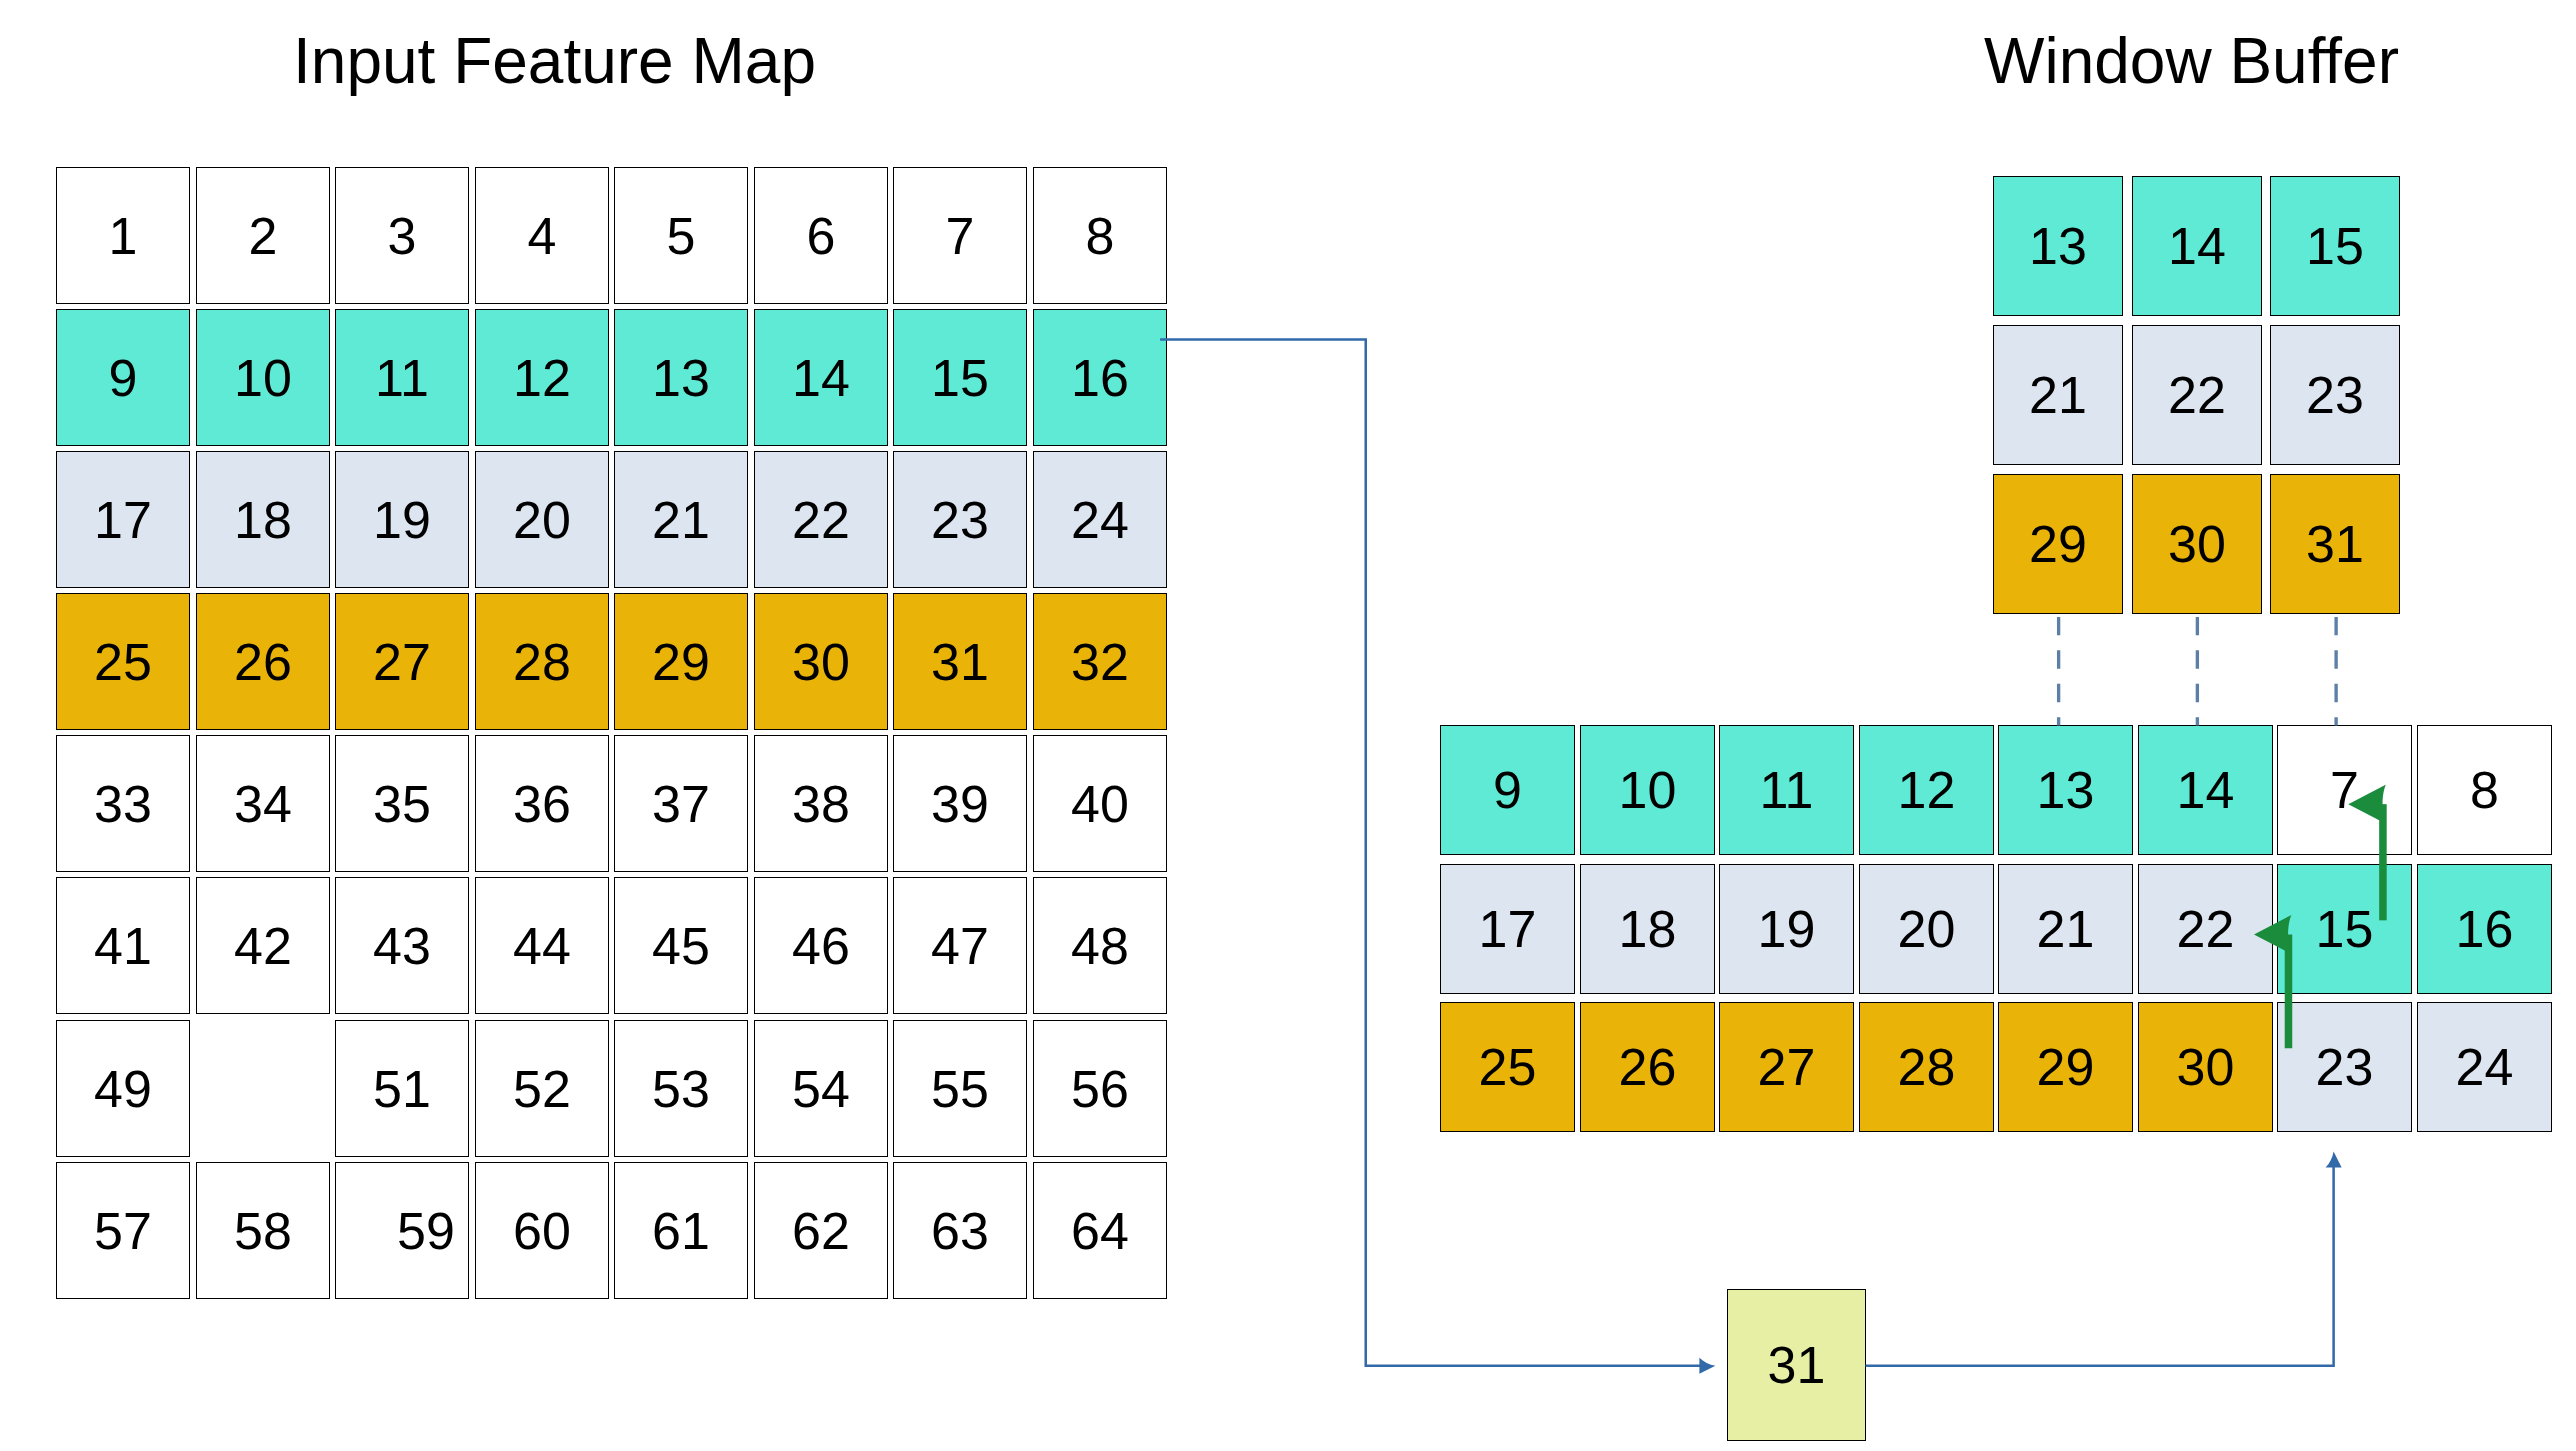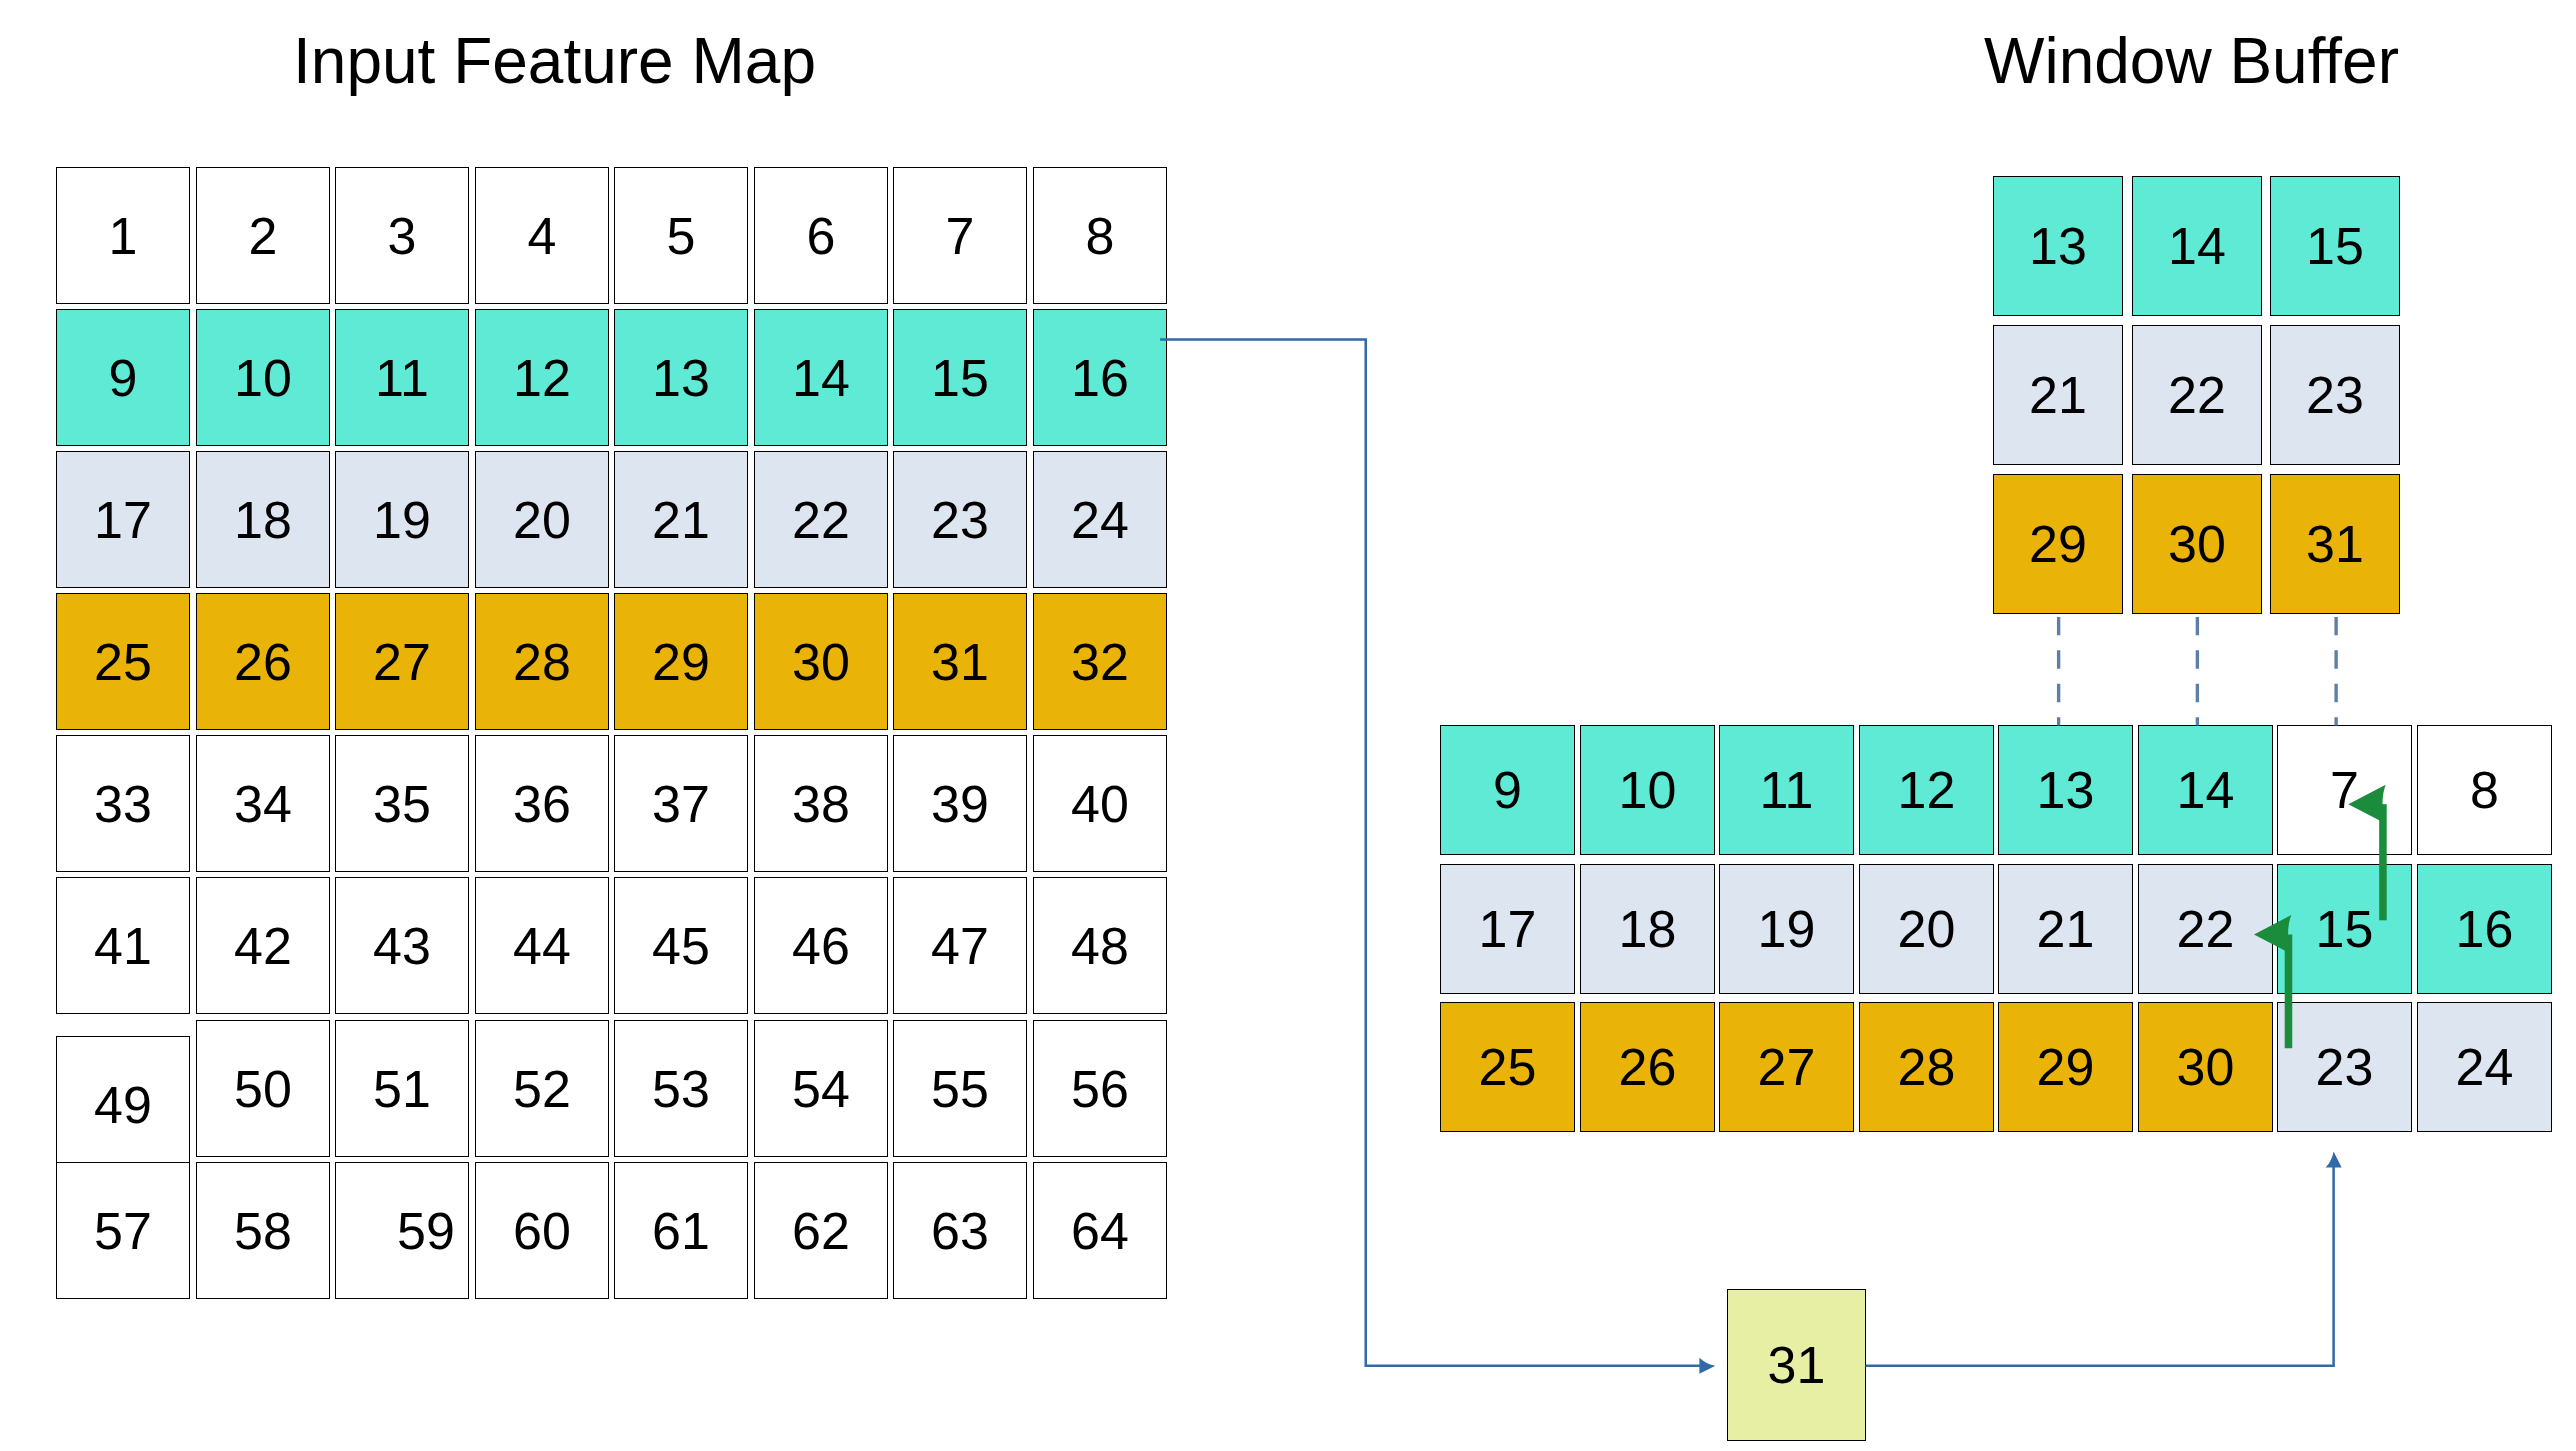"49" div.cell { margin-top: 16px -> none }
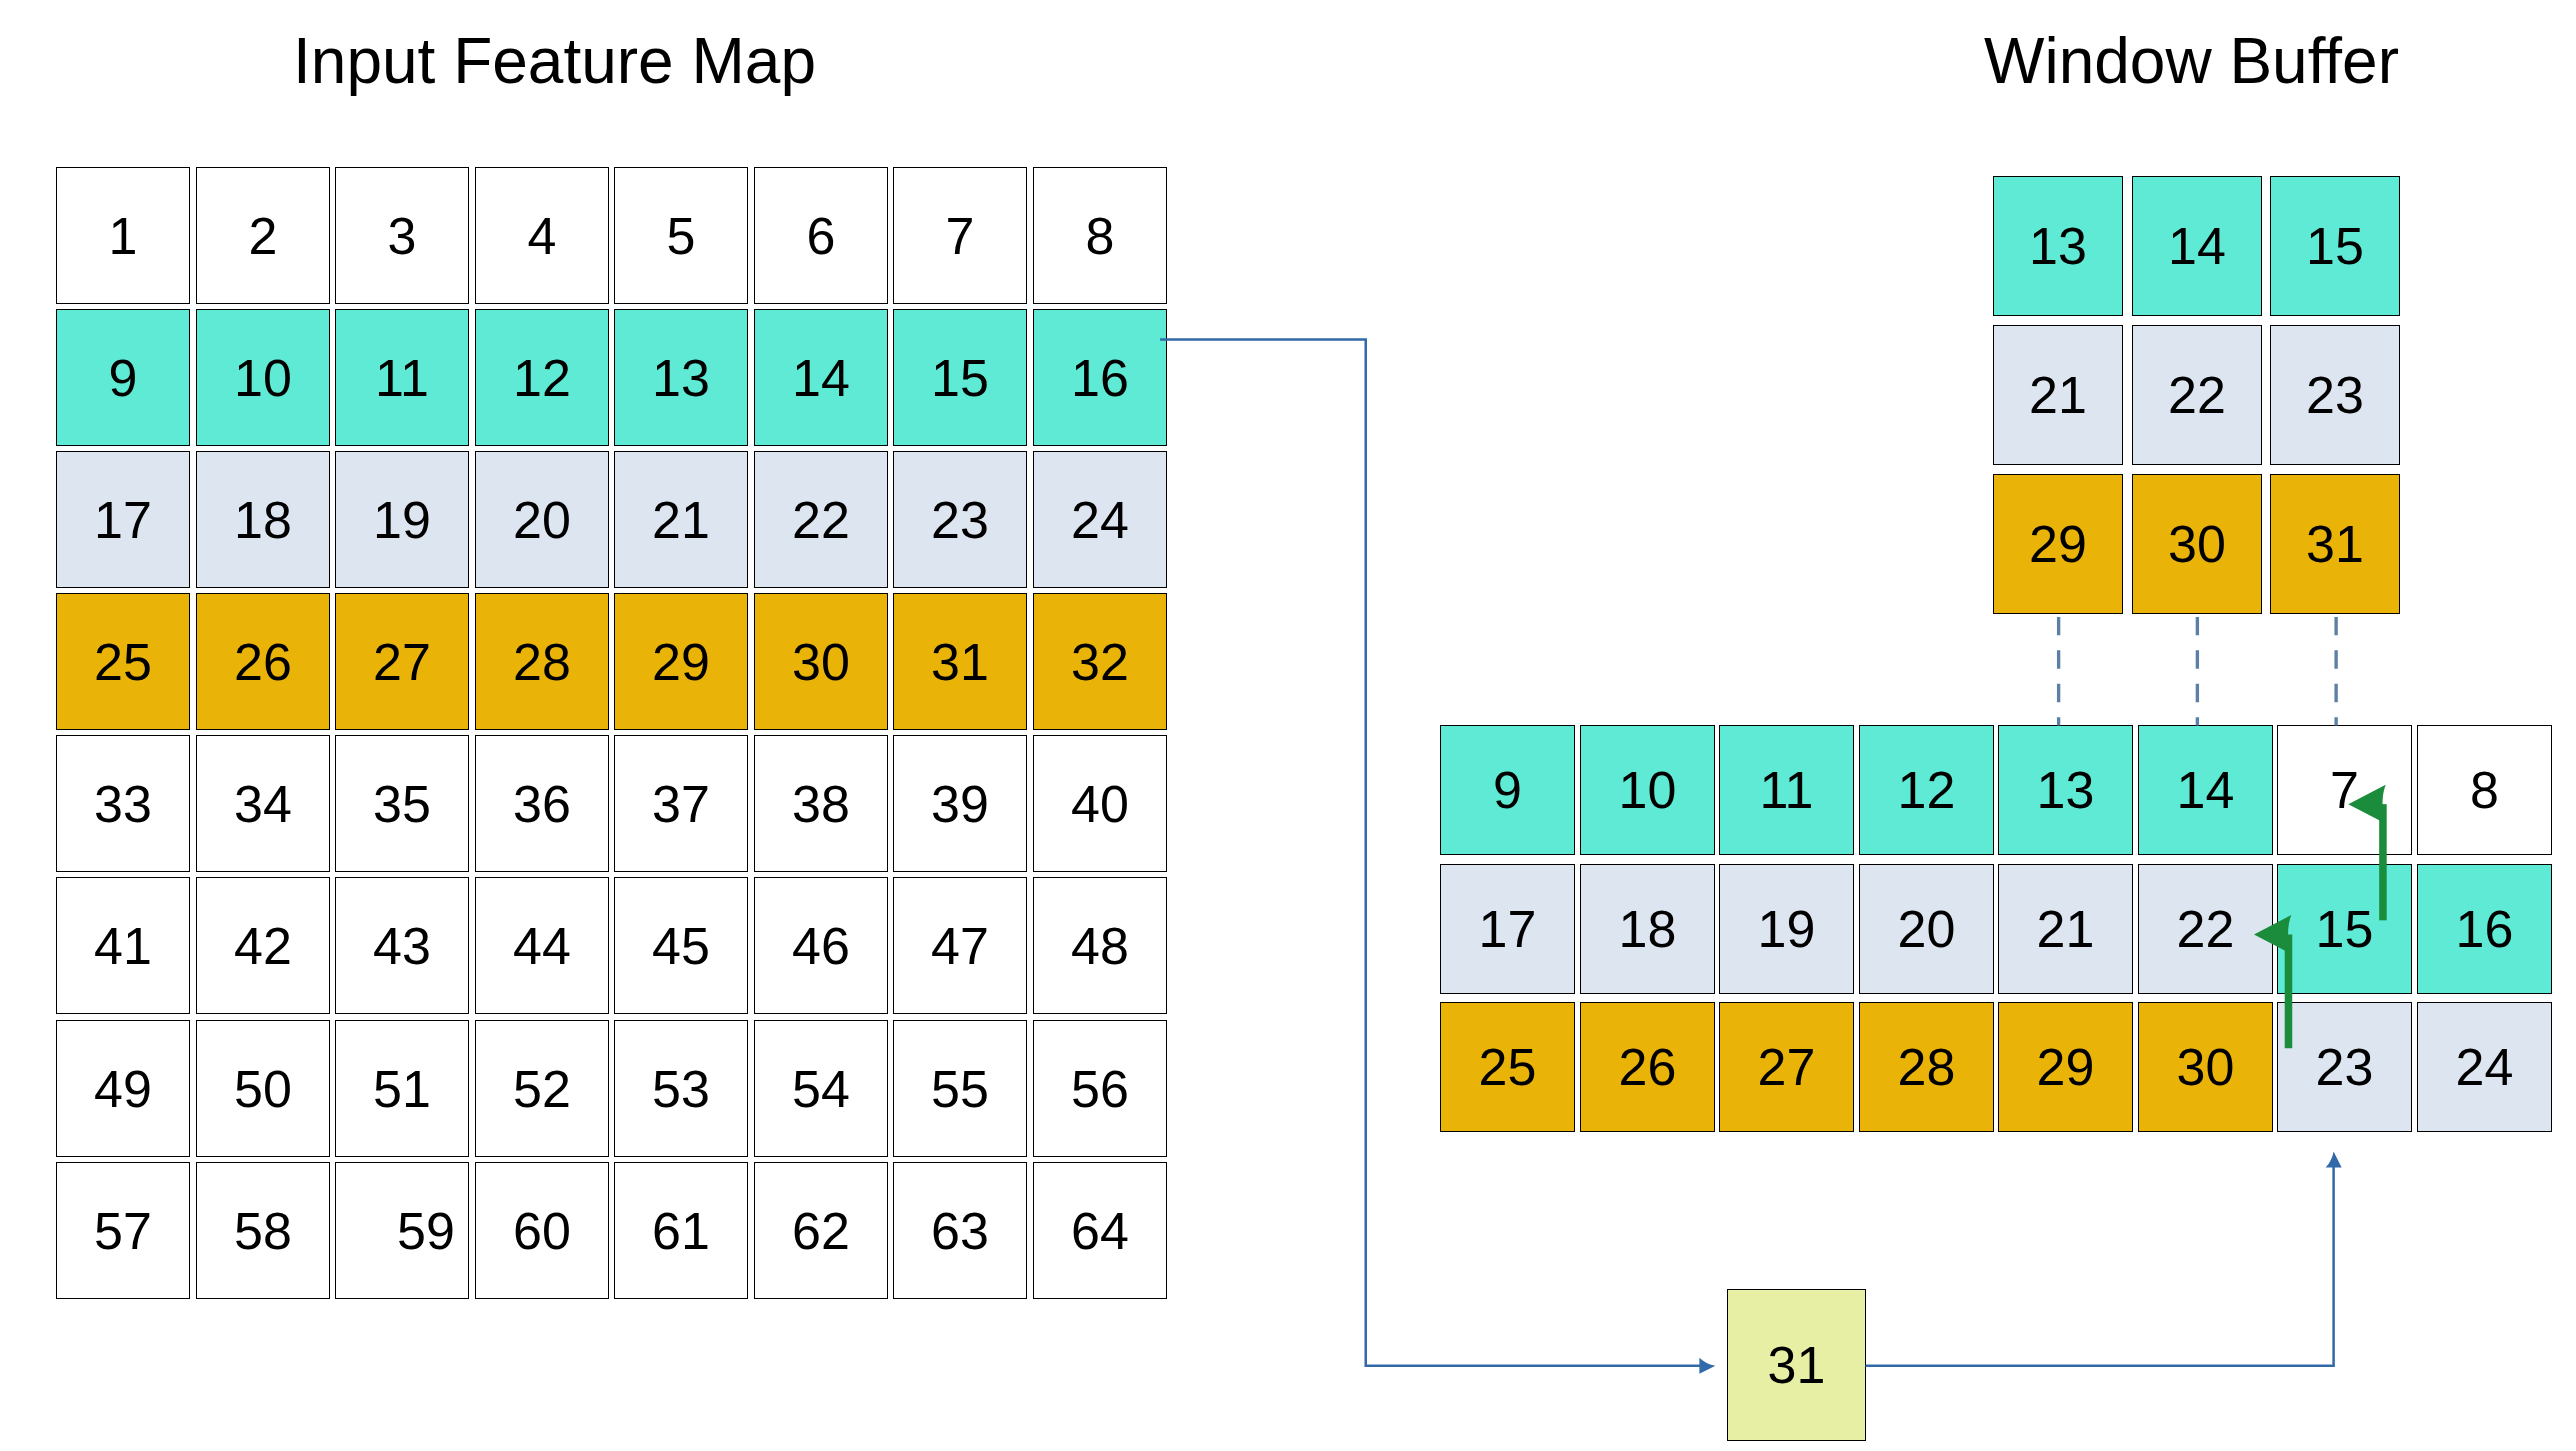"50" div.cell { html: <div>50</div> -> none }
